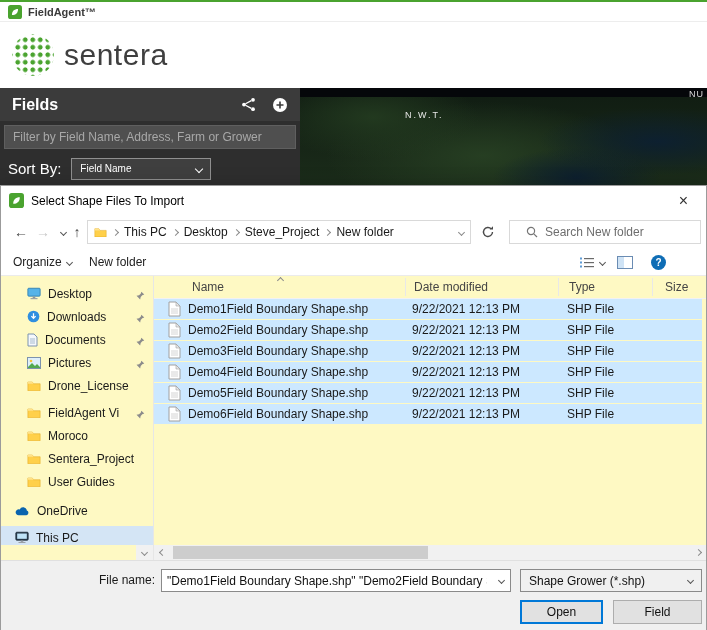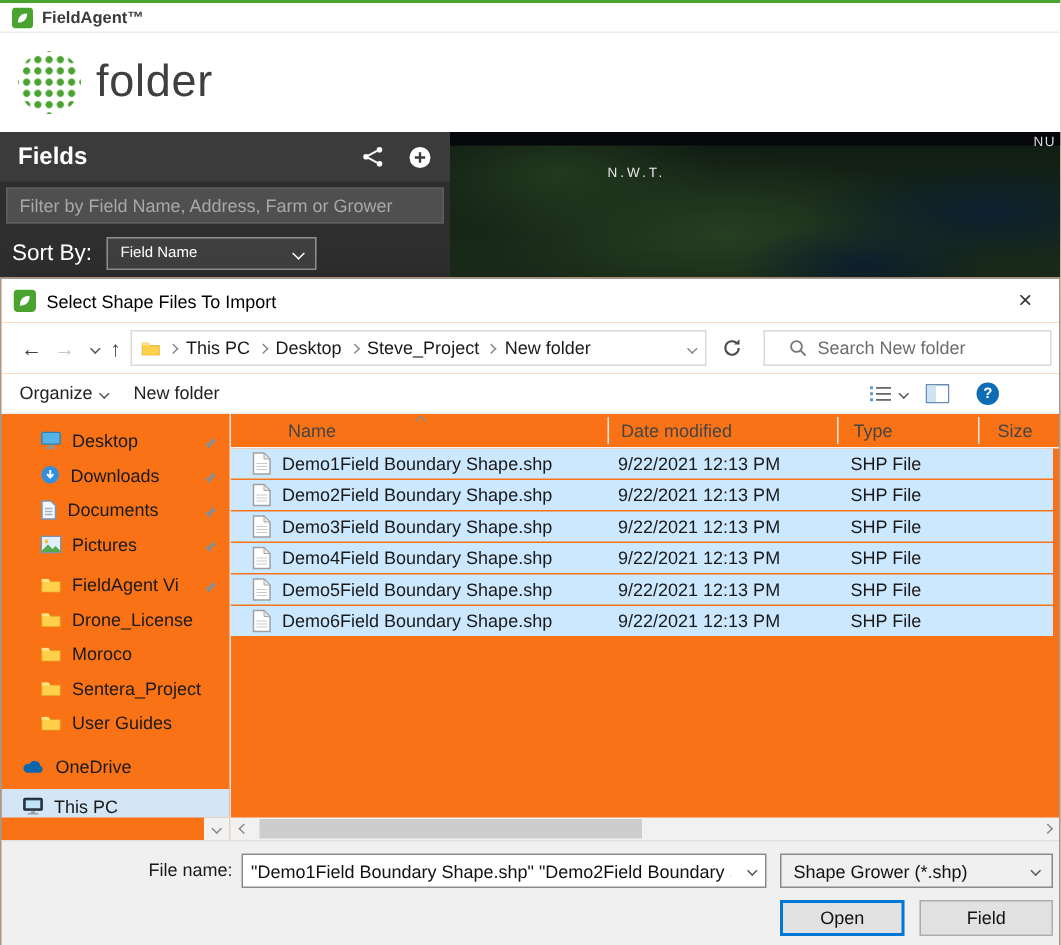"folder" span.sentera-word { text: folder -> sentera }
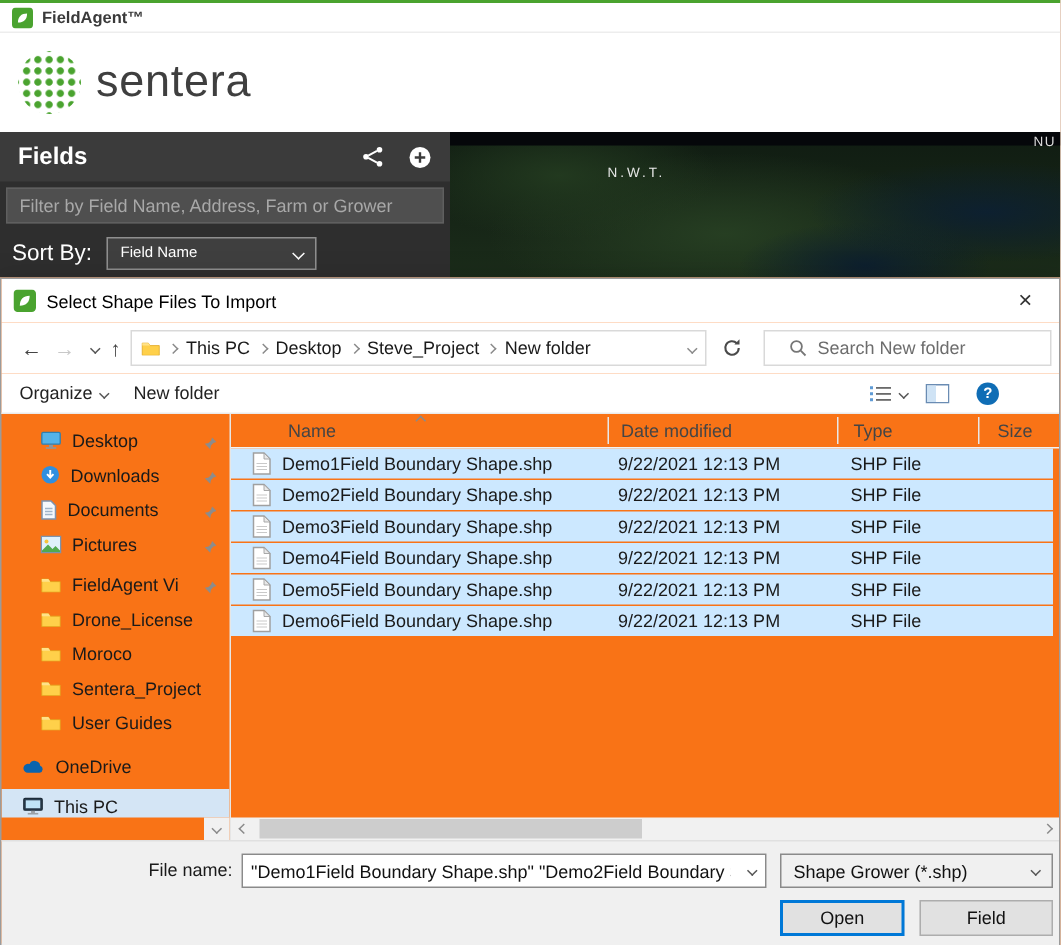"Select Shape Files To Import" .dialog { background: #f97316 -> #fef9c3 }
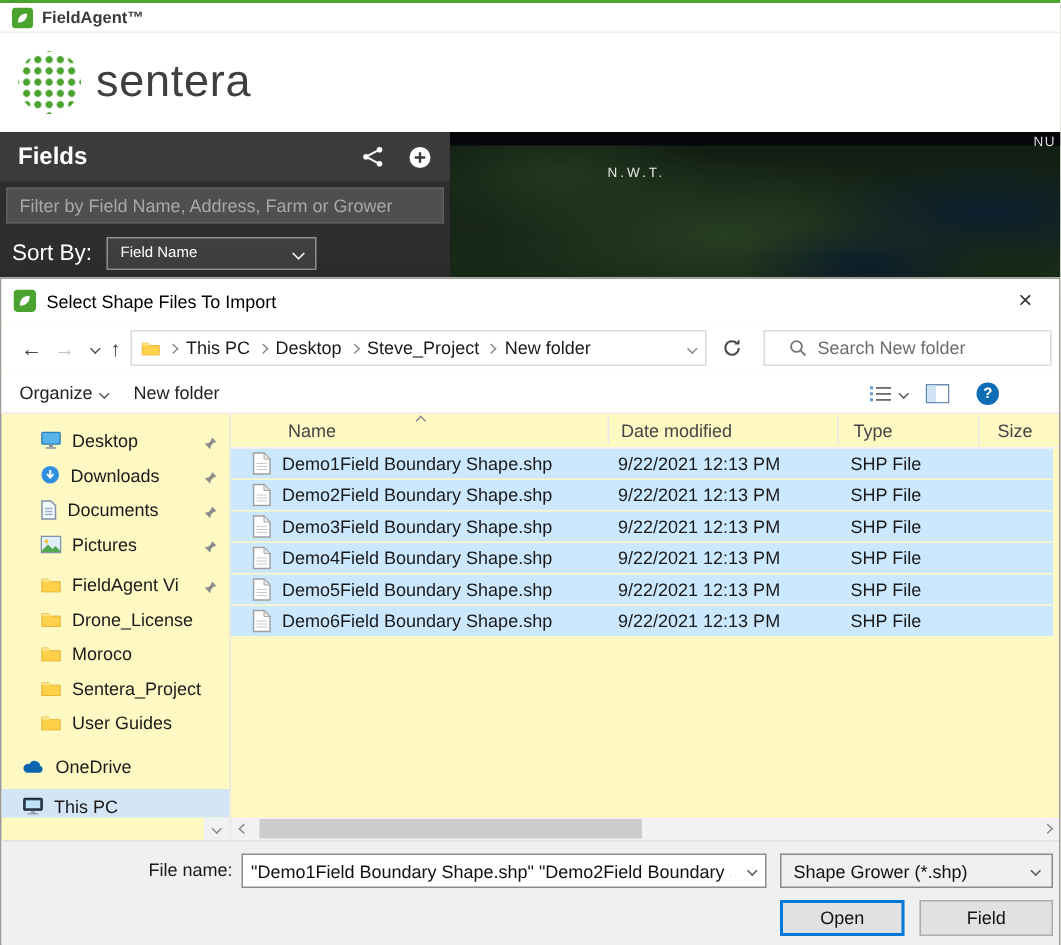"FieldAgent Vi" div.side-item { order: before "Drone_License" -> after "Drone_License" }
